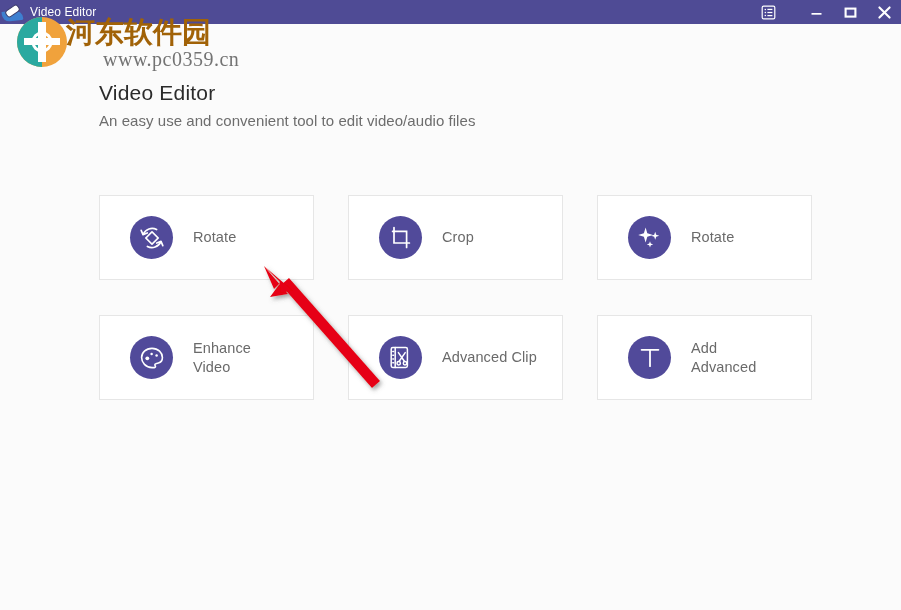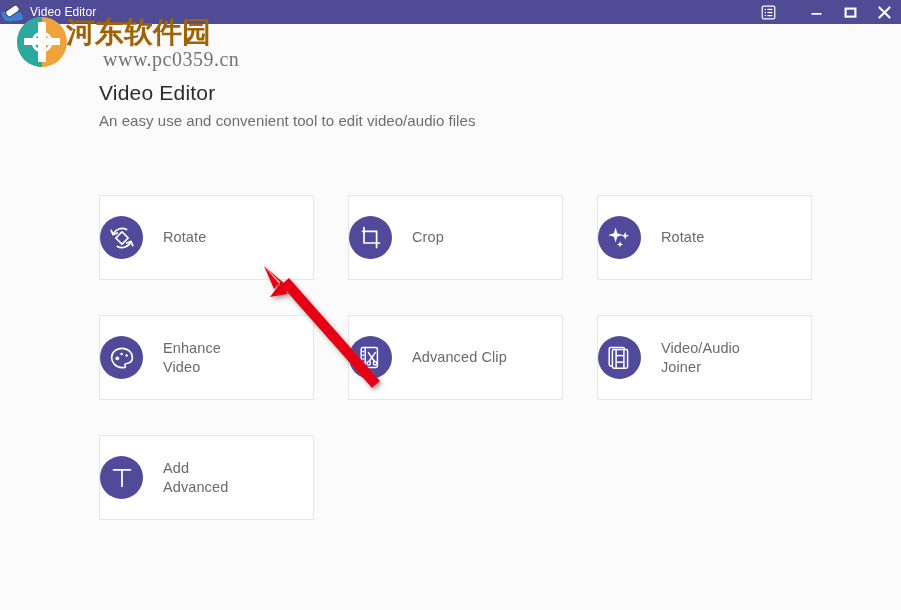"Rotate" .card { padding-left: none -> 30px }
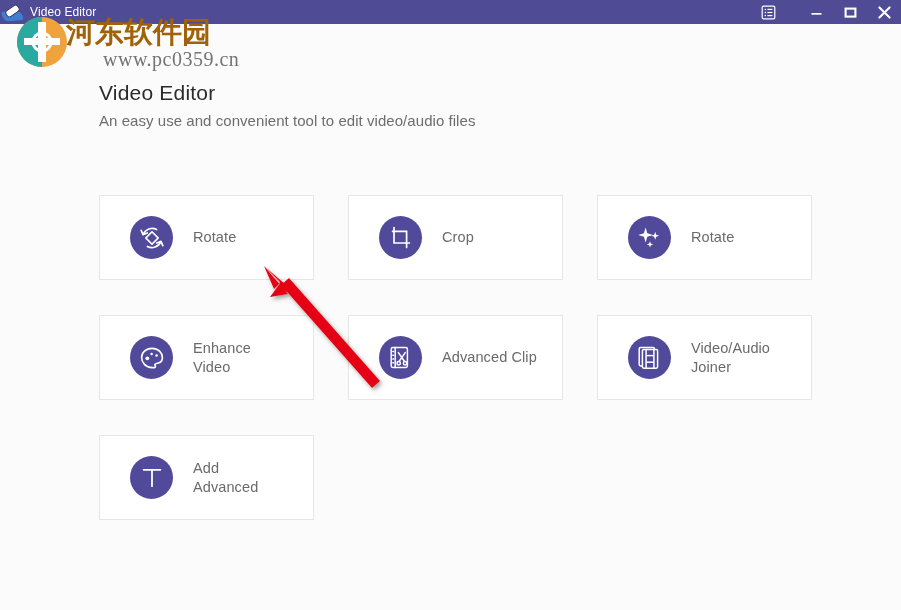"Video/Audio" div.card { html: <div> <div> <svg> <rect></rect> <rect></rect> <line></line> <line></line> <line></line> <line></line> </svg> </div> <div>Video/Audio Joiner</div> </div> -> none }
